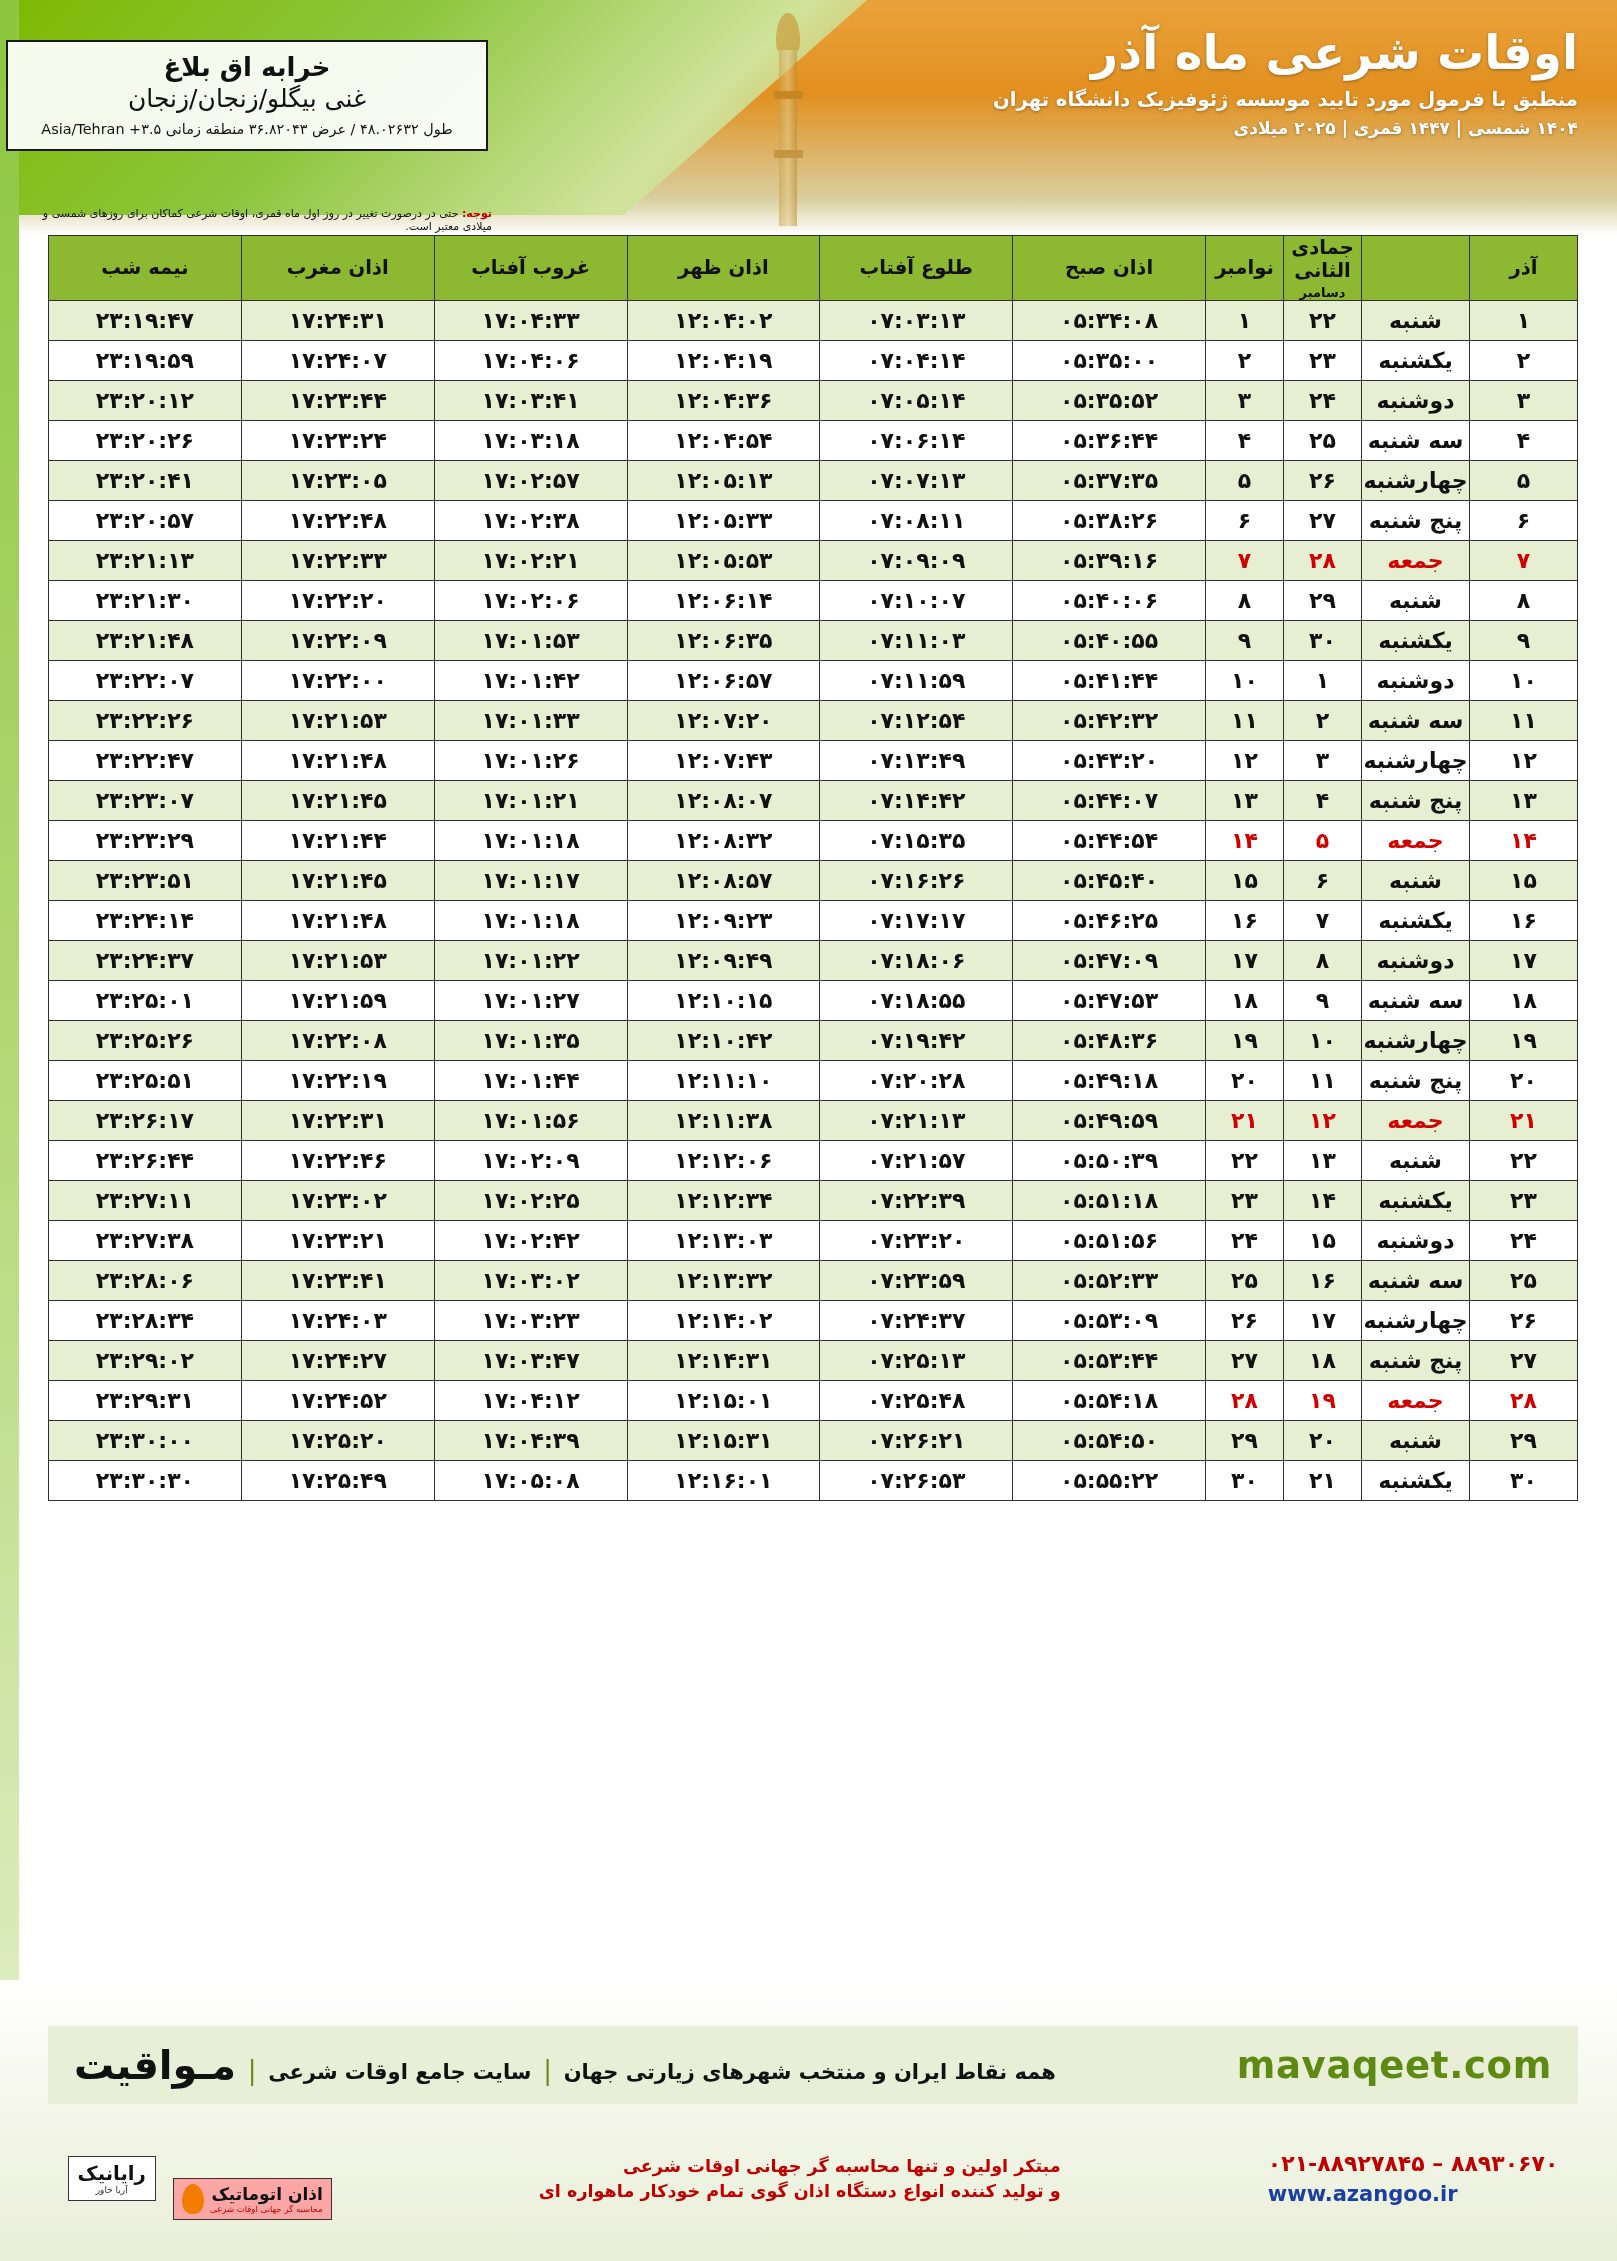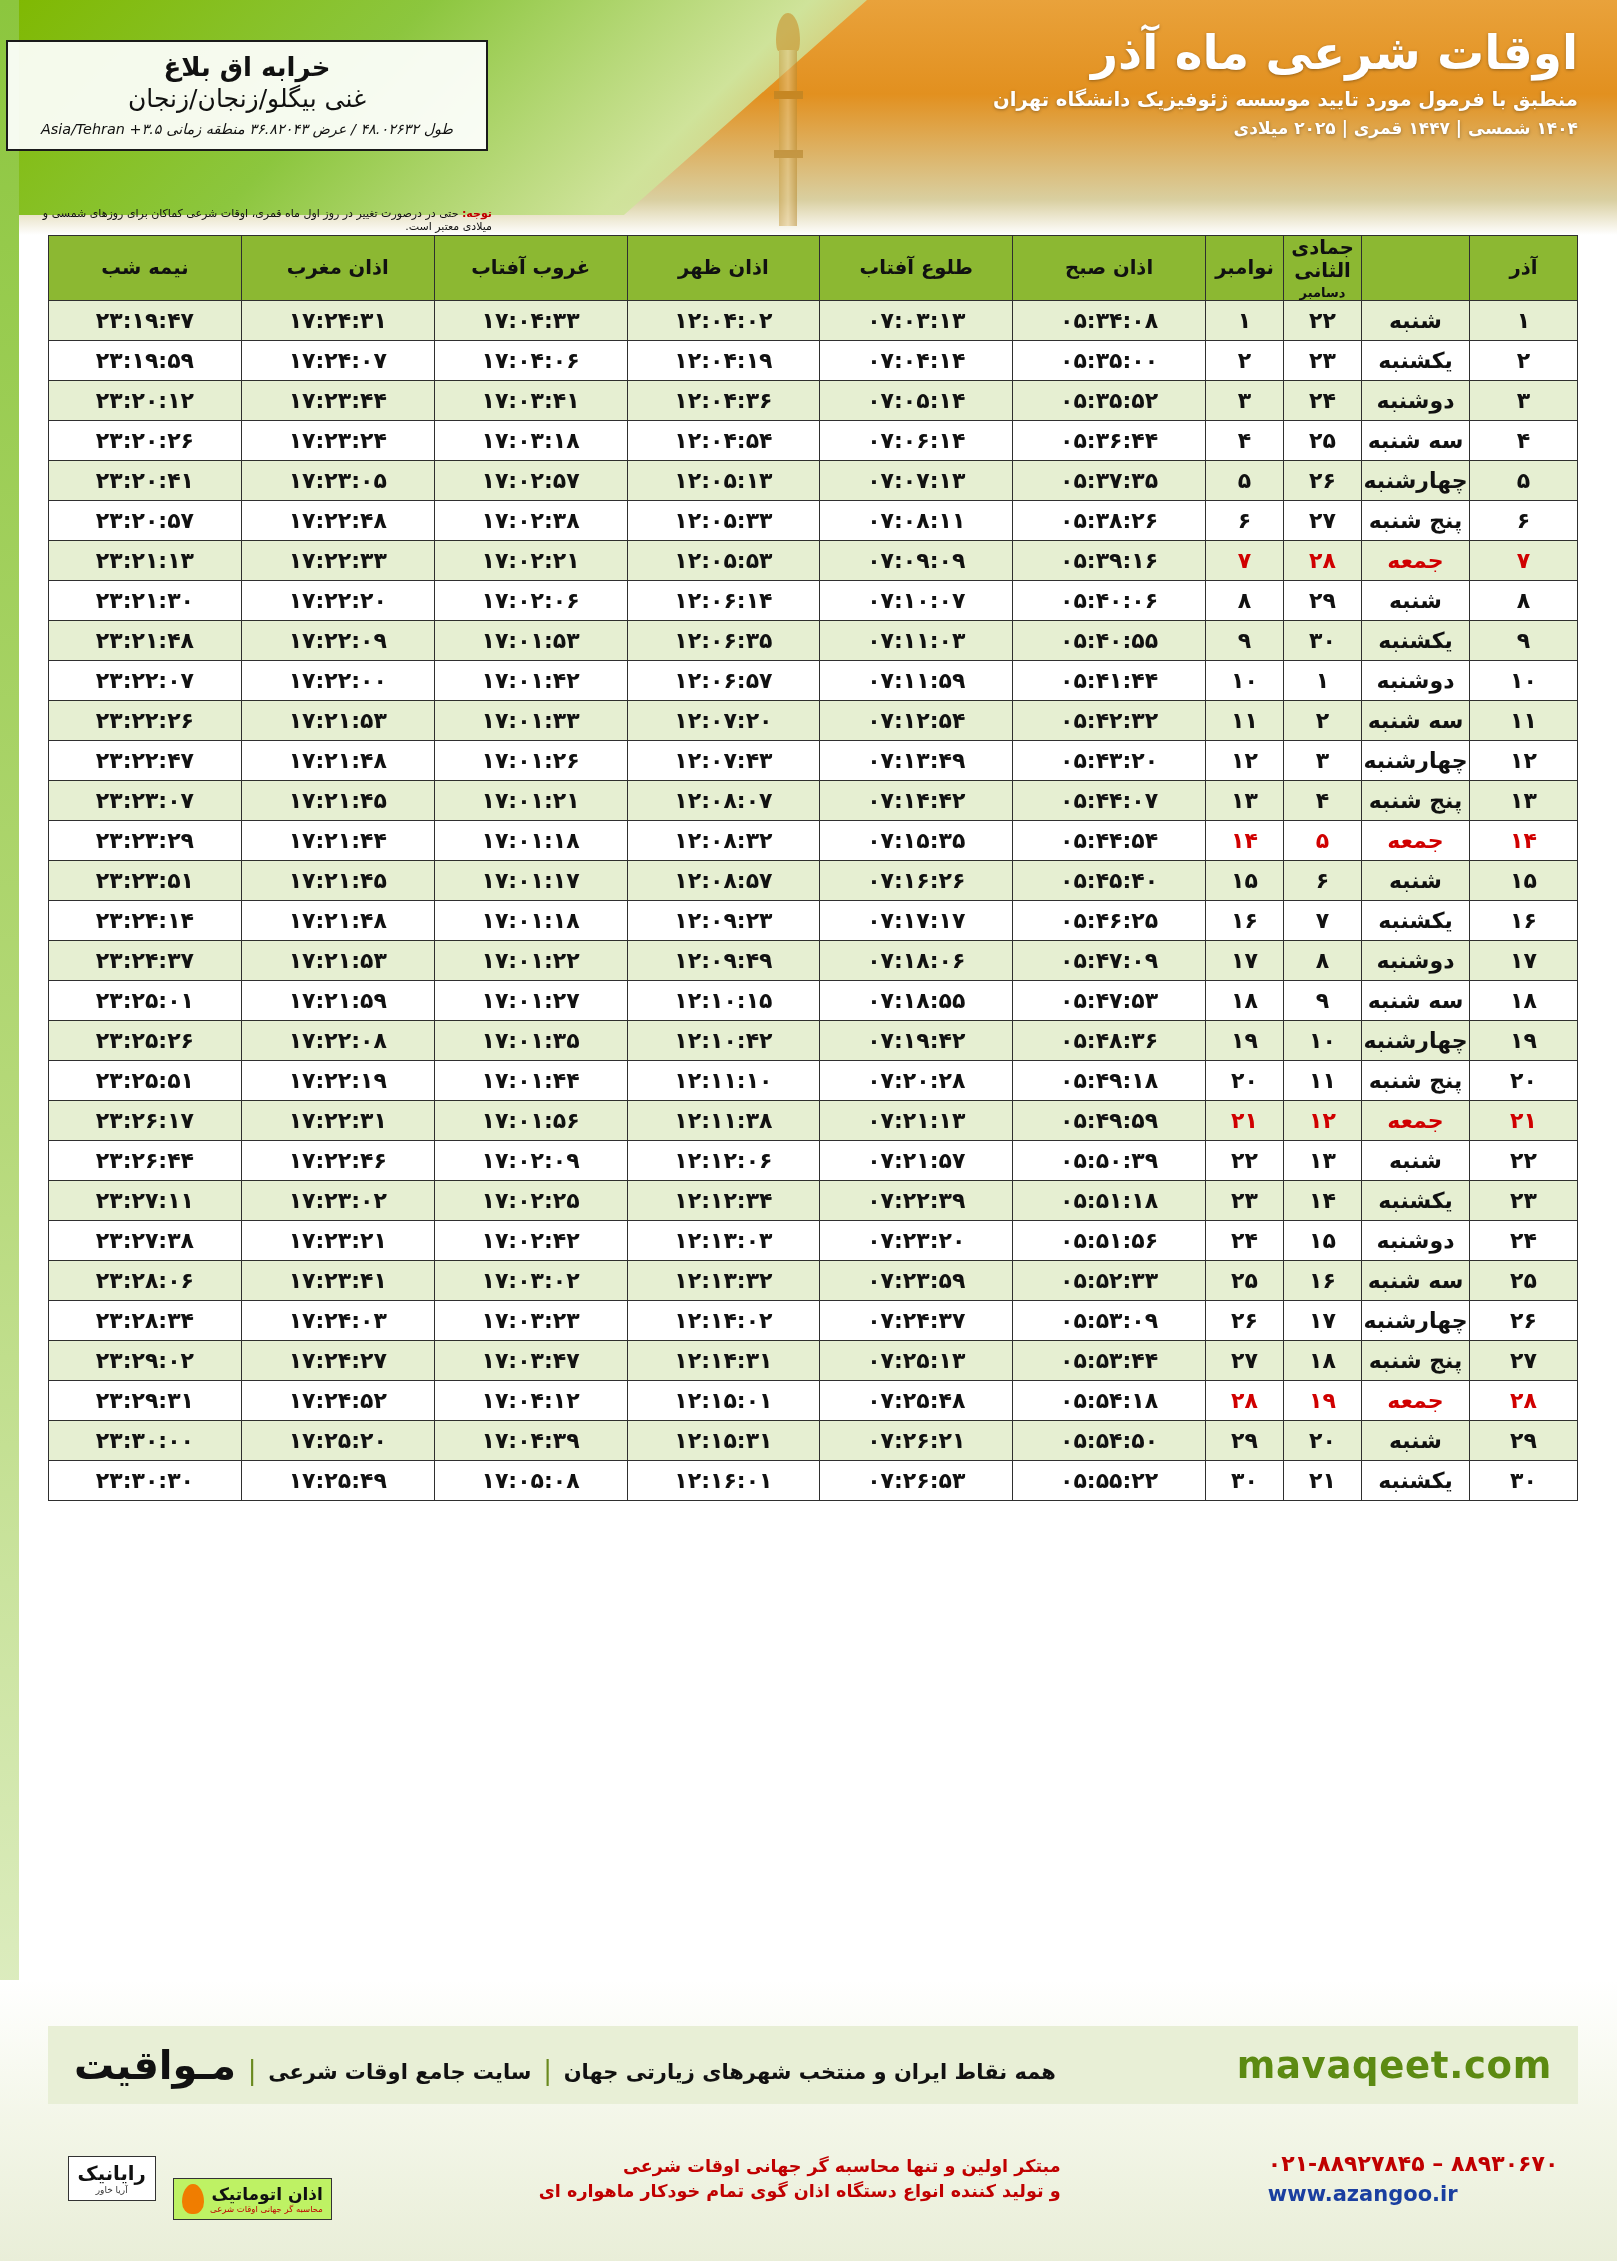"طول ۴۸.۰۲۶۳۲ / عرض ۳۶.۸۲۰۴۳" .locbox .coords { font-style: italic -> none }
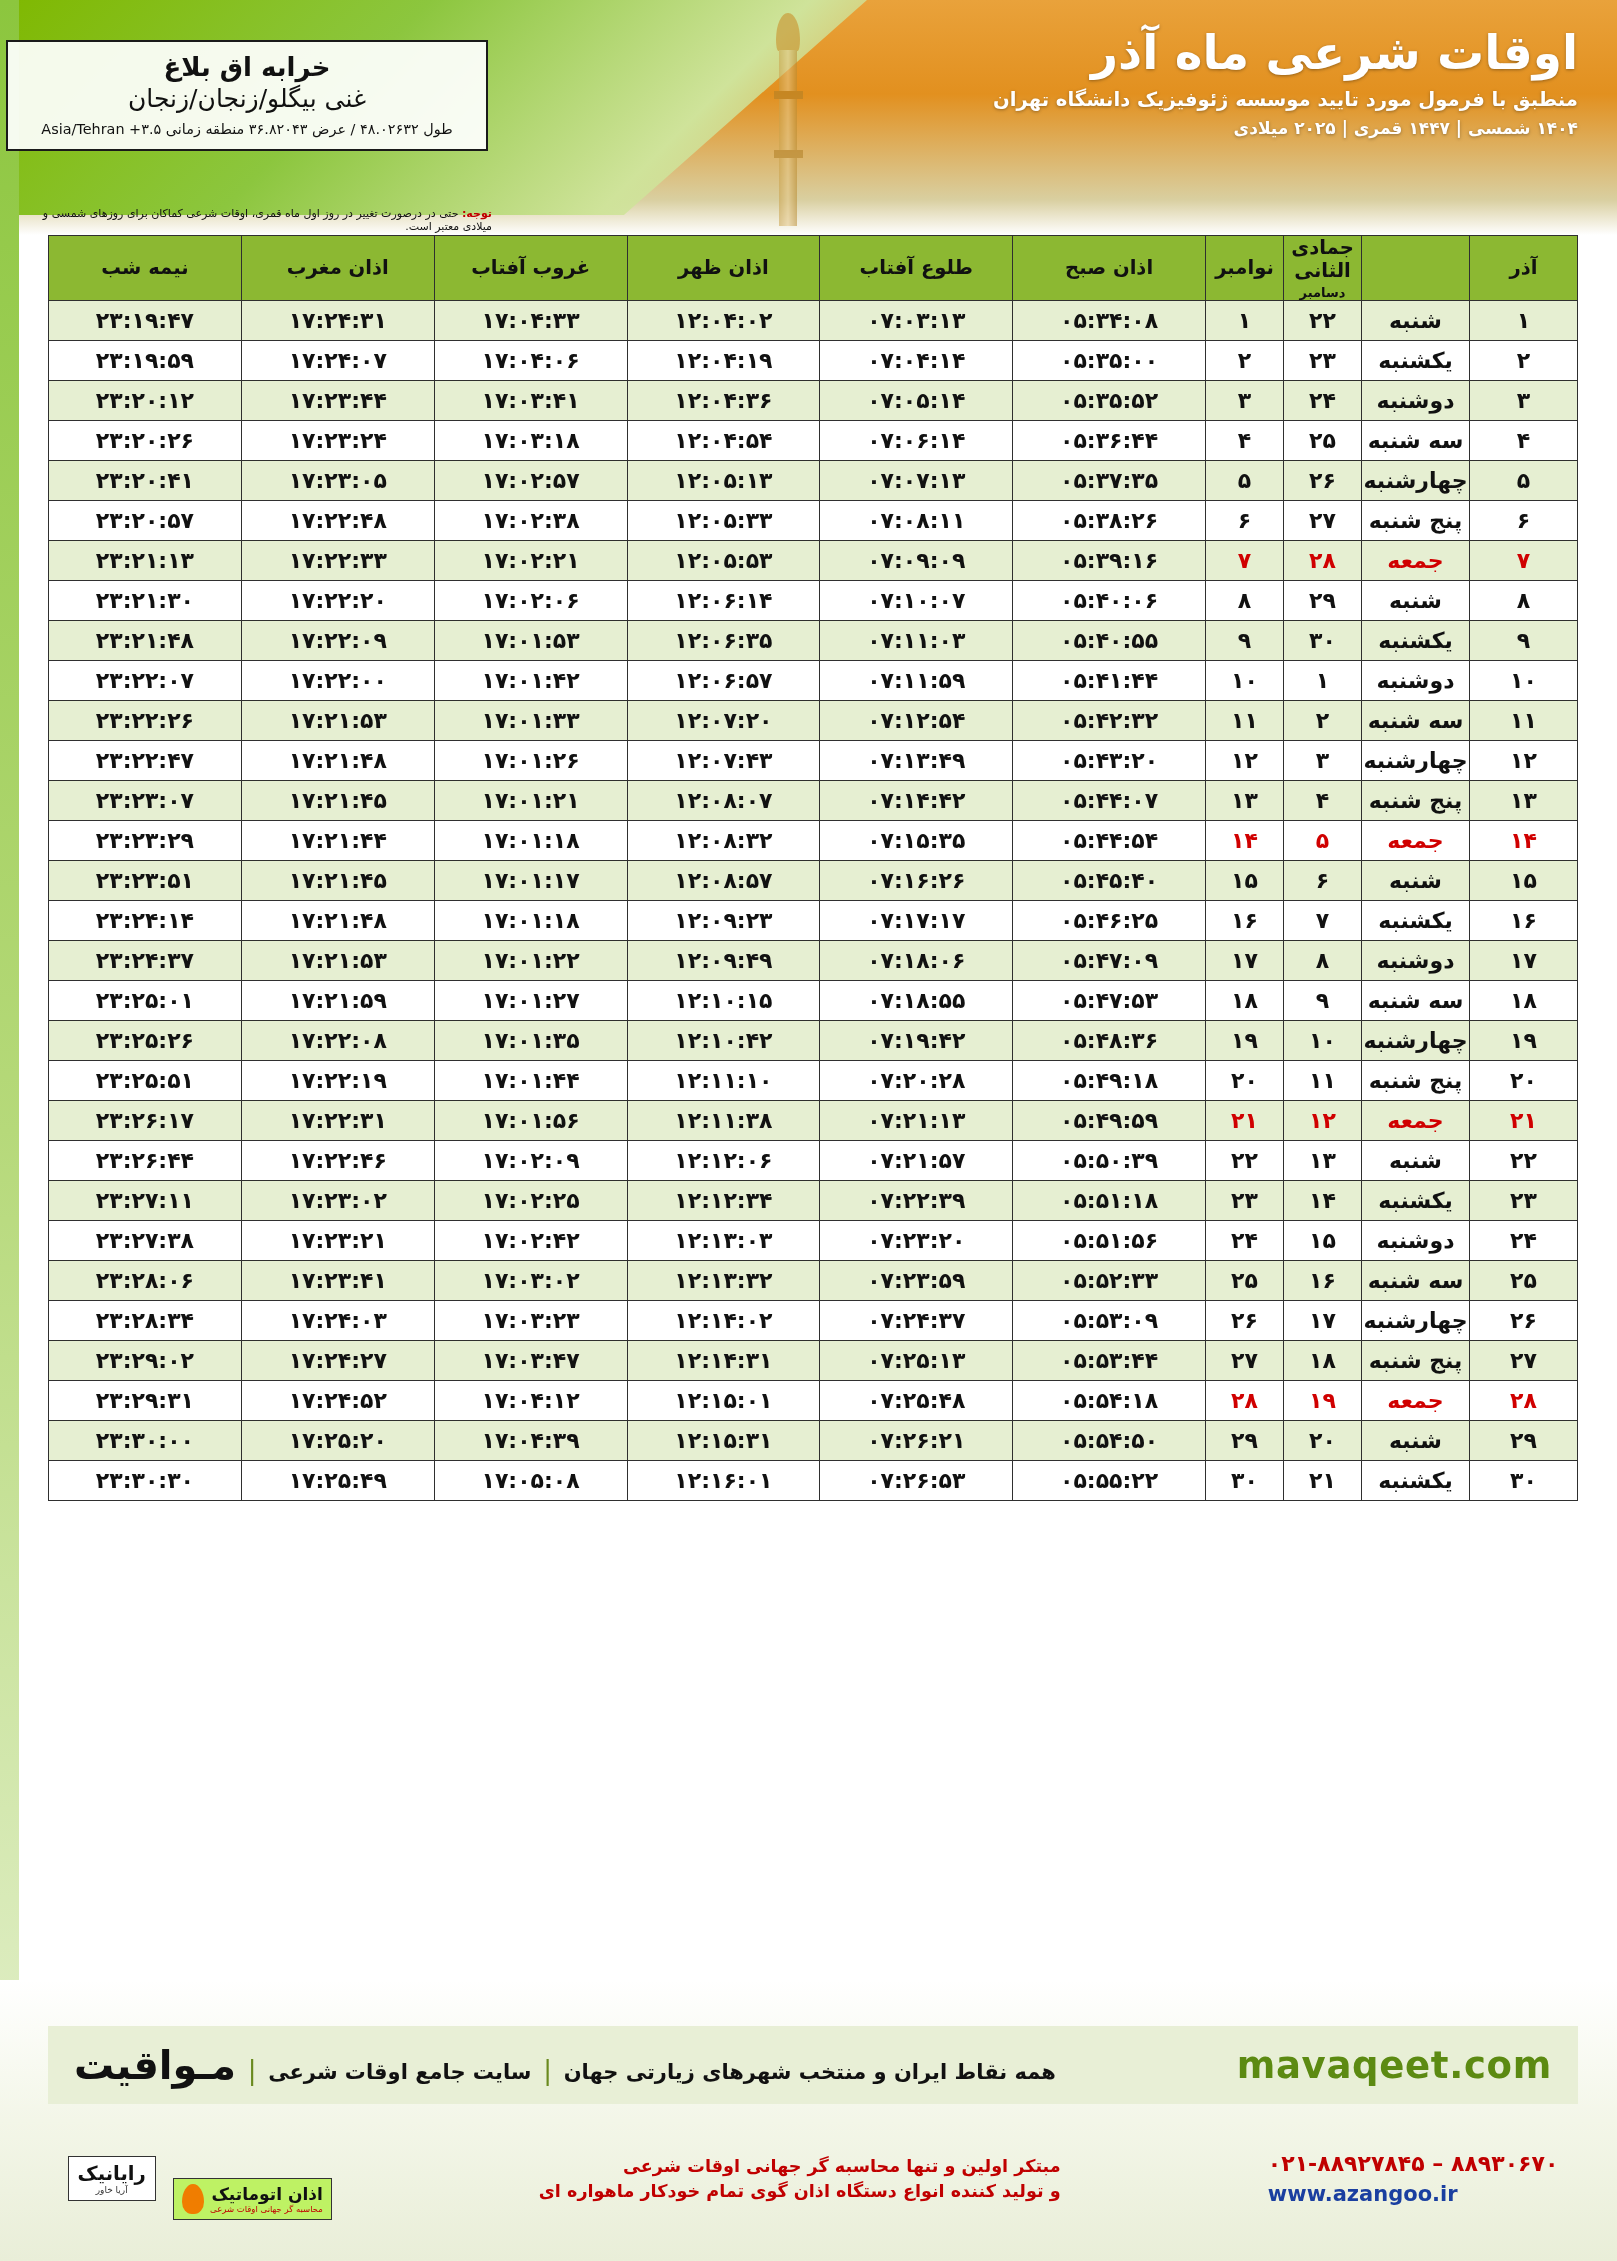"اذان اتوماتیک" .logo-az { background: #bef264 -> #fca5a5 }
